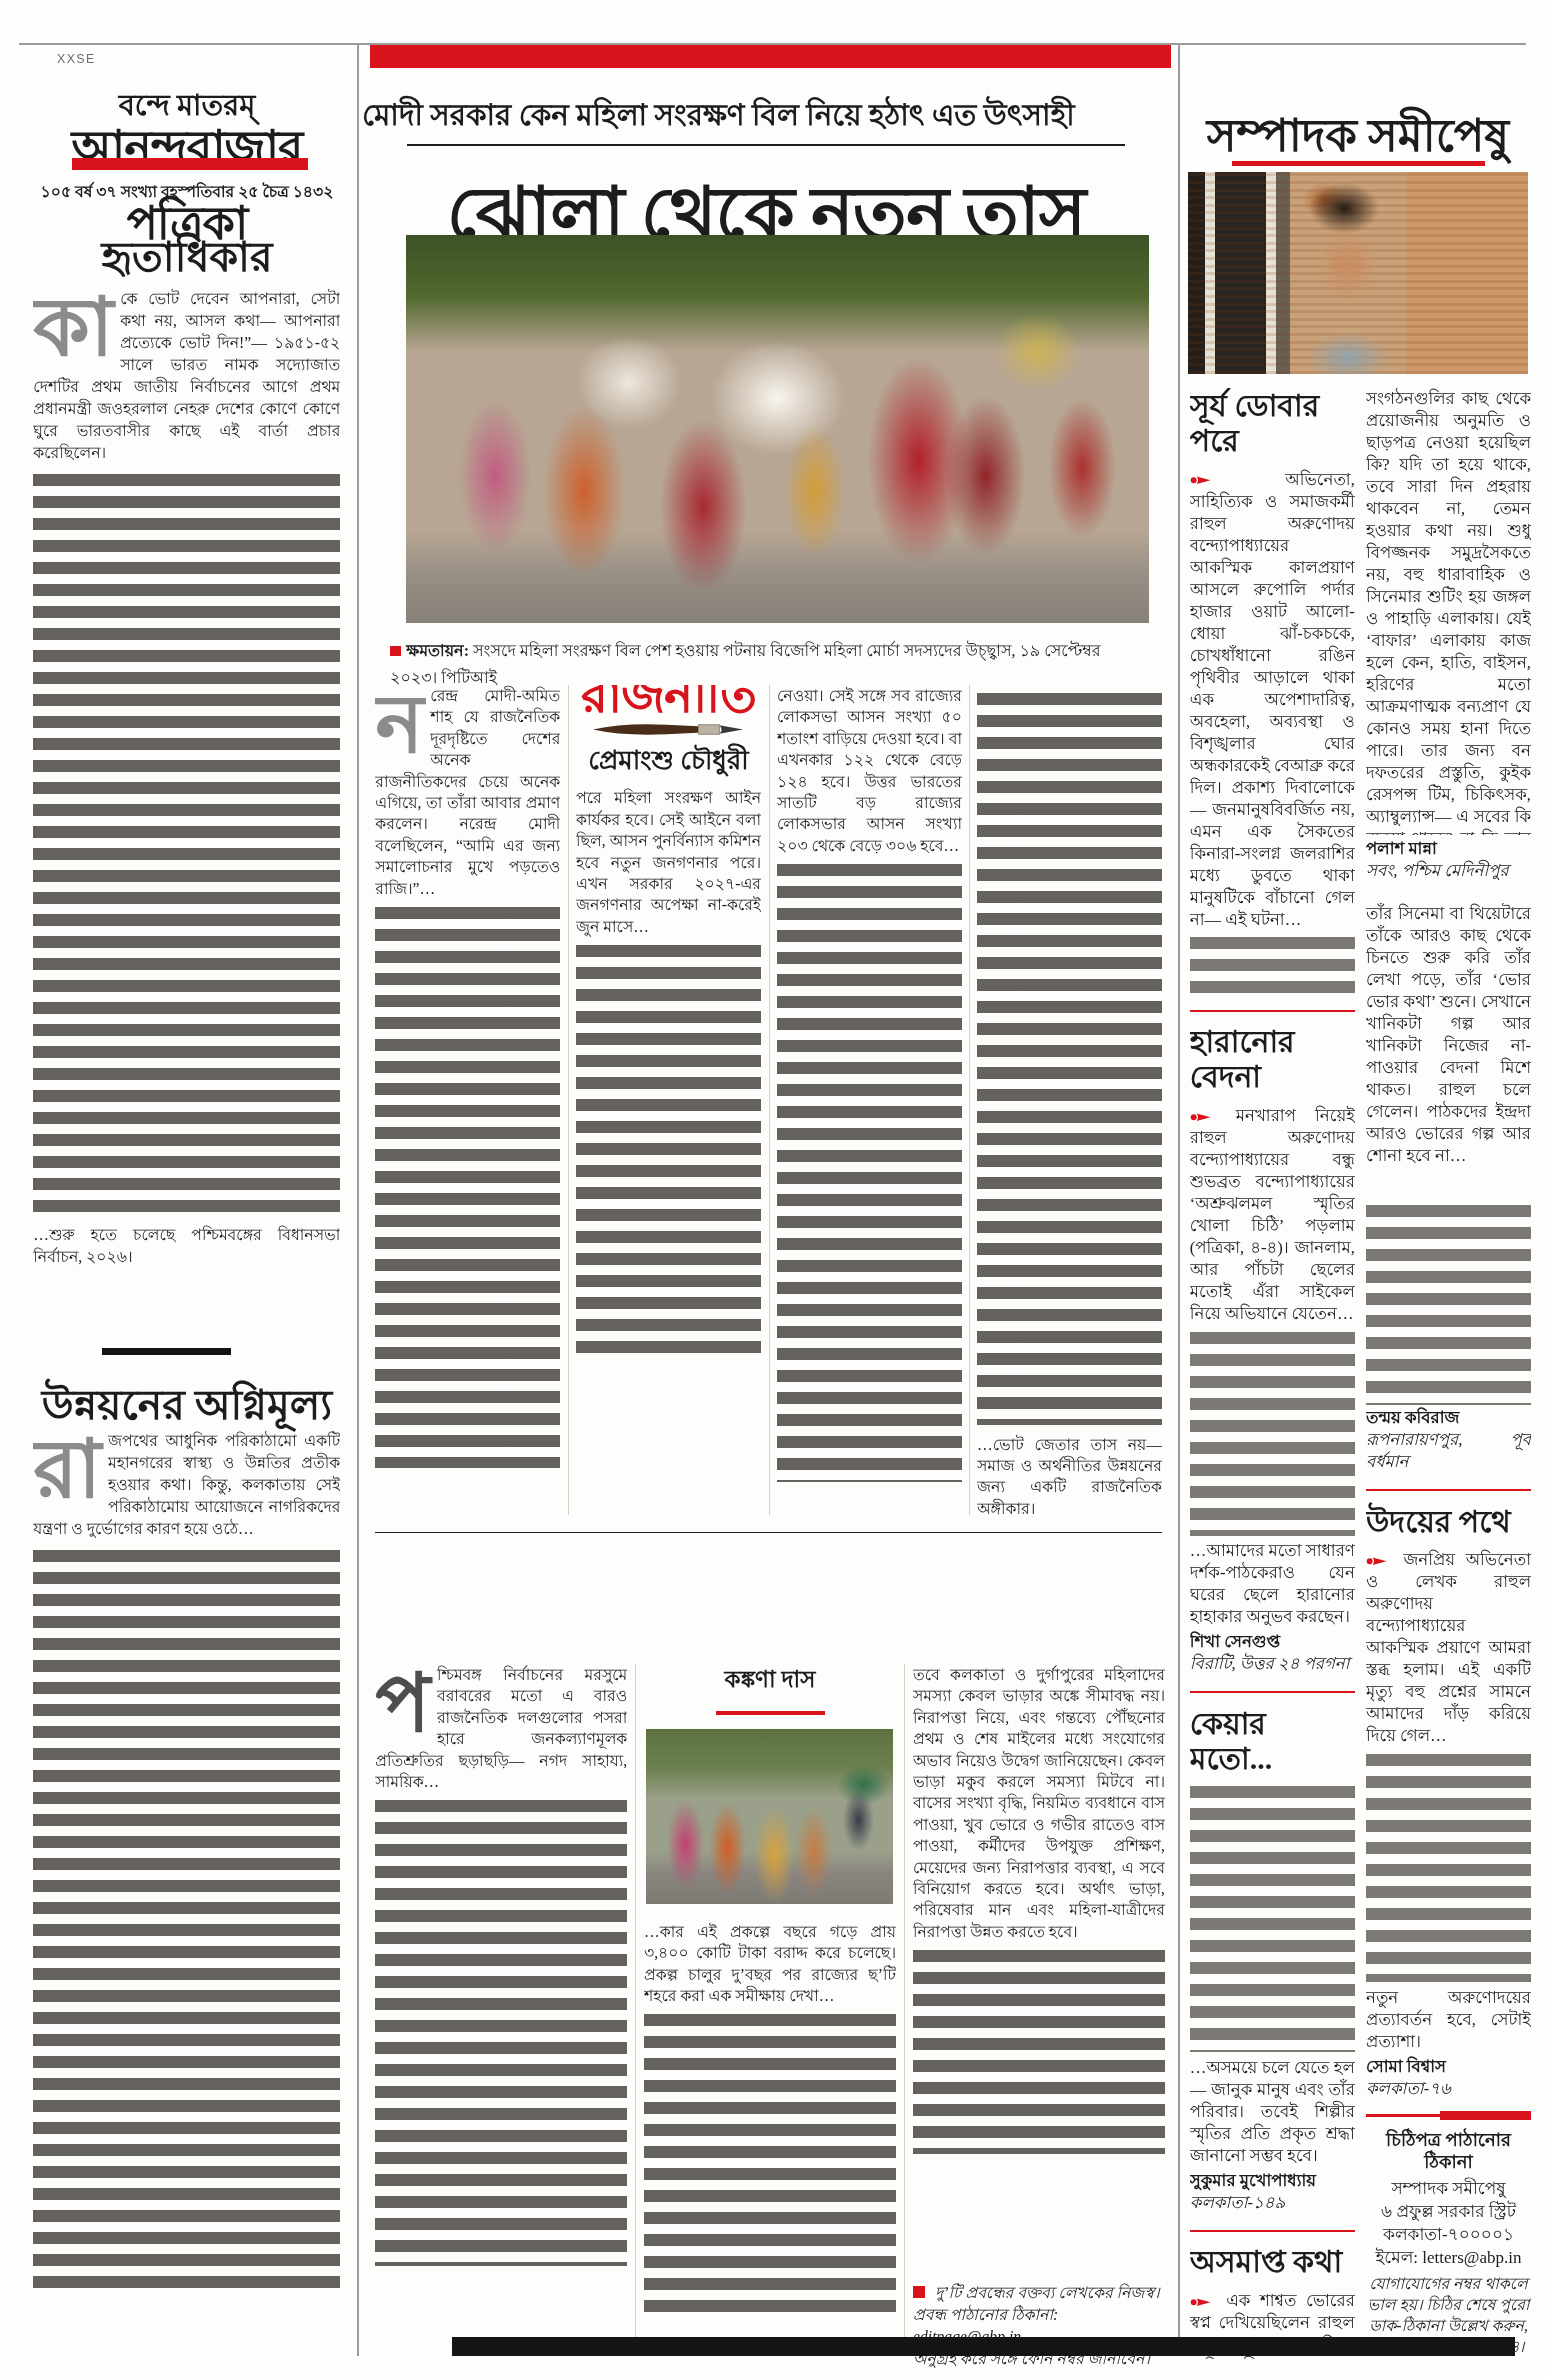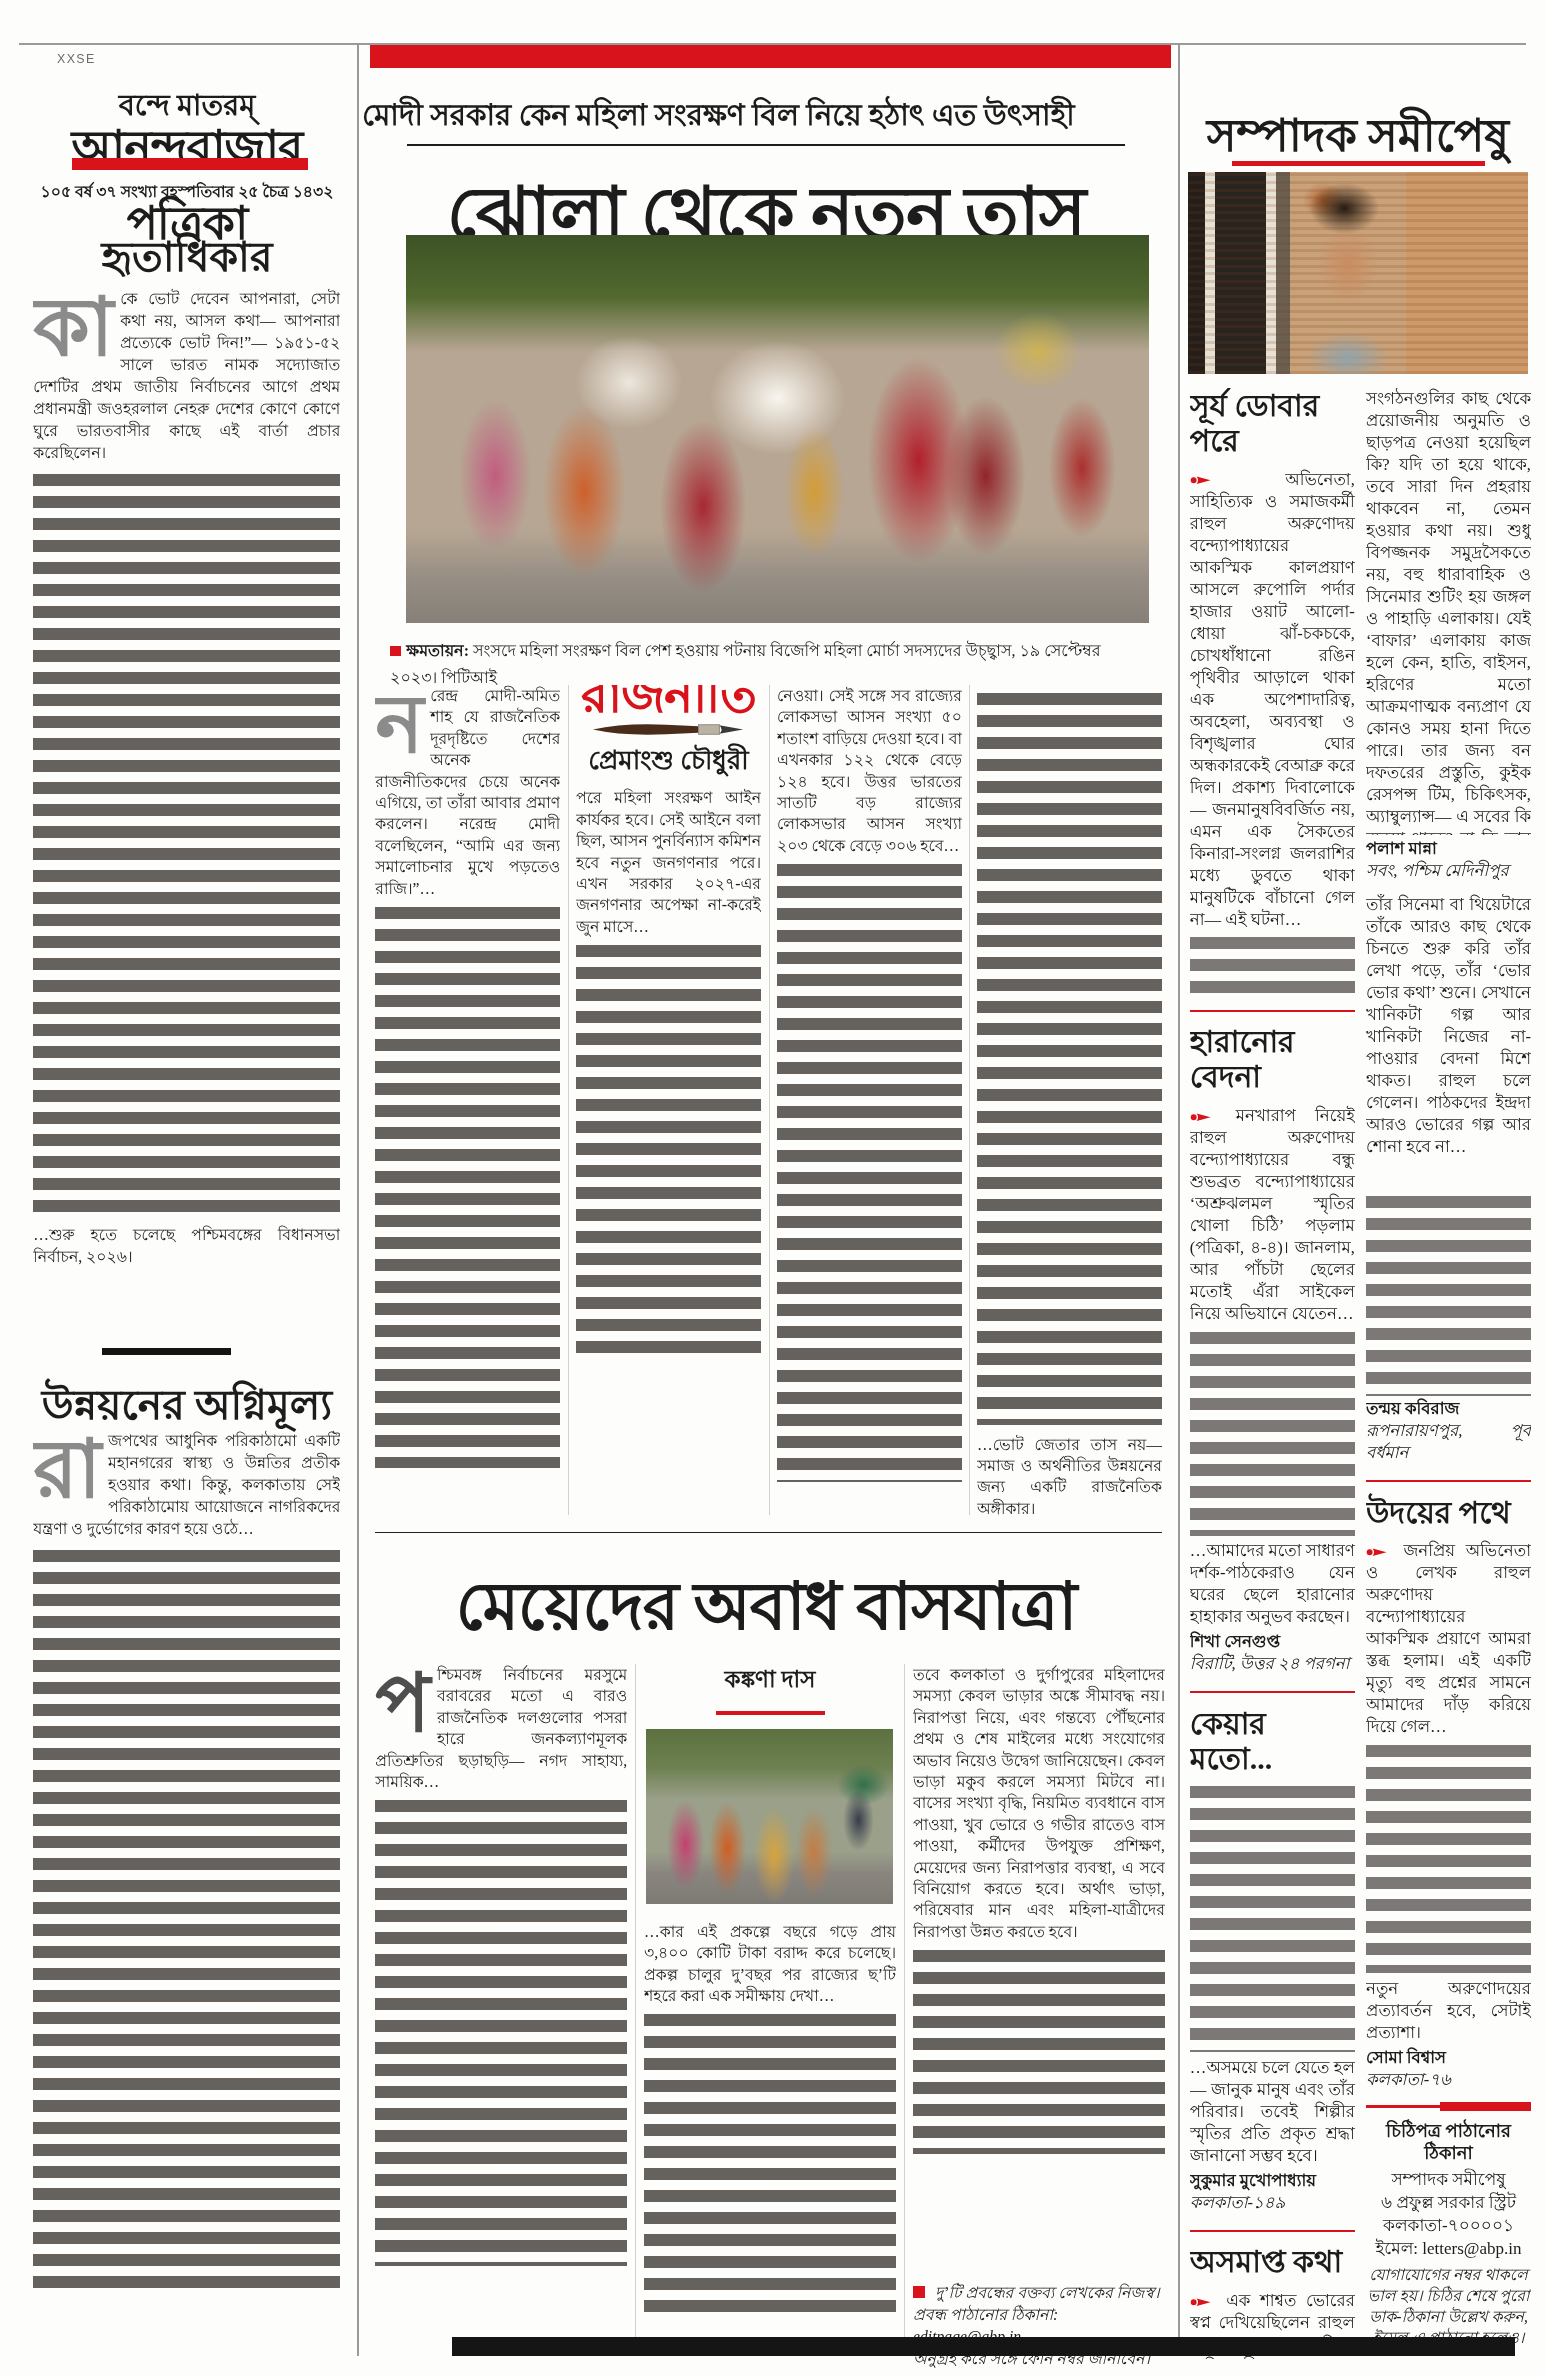"তাঁর সিনেমা বা থিয়েটারে তাঁকে" div.rblock { margin-top: 12px -> 21px }
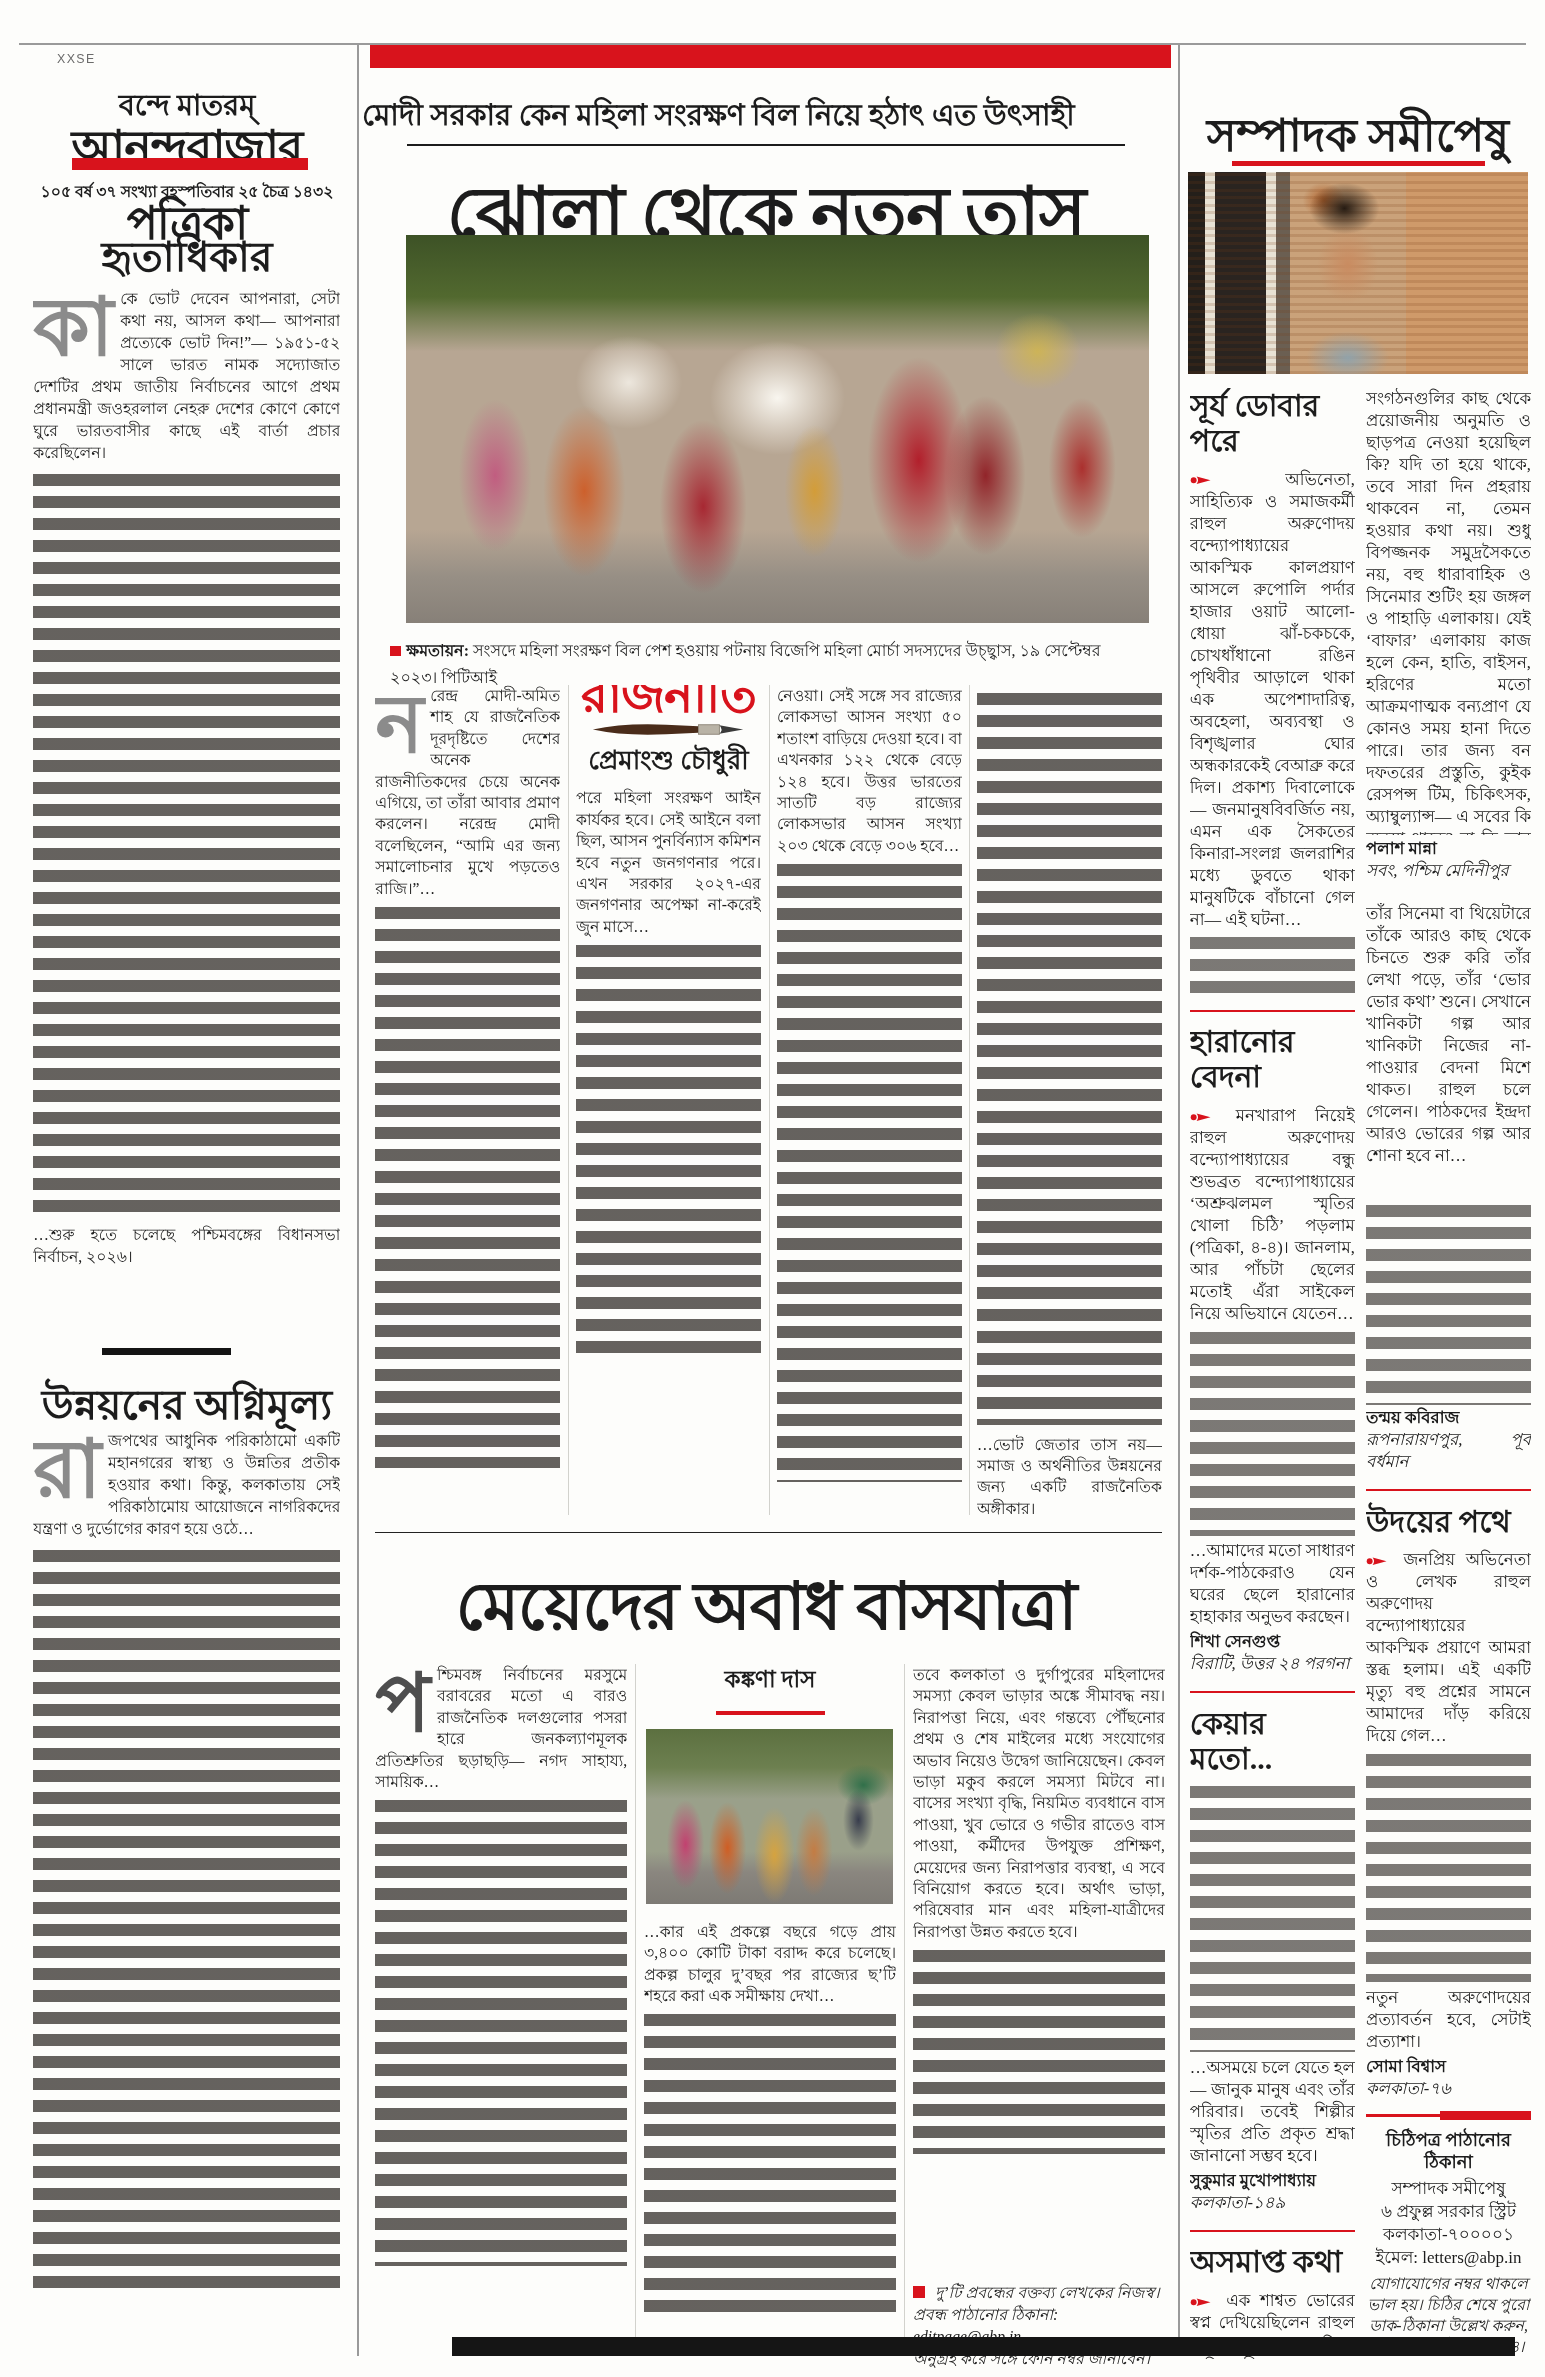"মেয়েদের অবাধ বাসযাত্রা" div.headline2 { html: <div>মেয়েদের অবাধ বাসযাত্রা</div> -> none }
